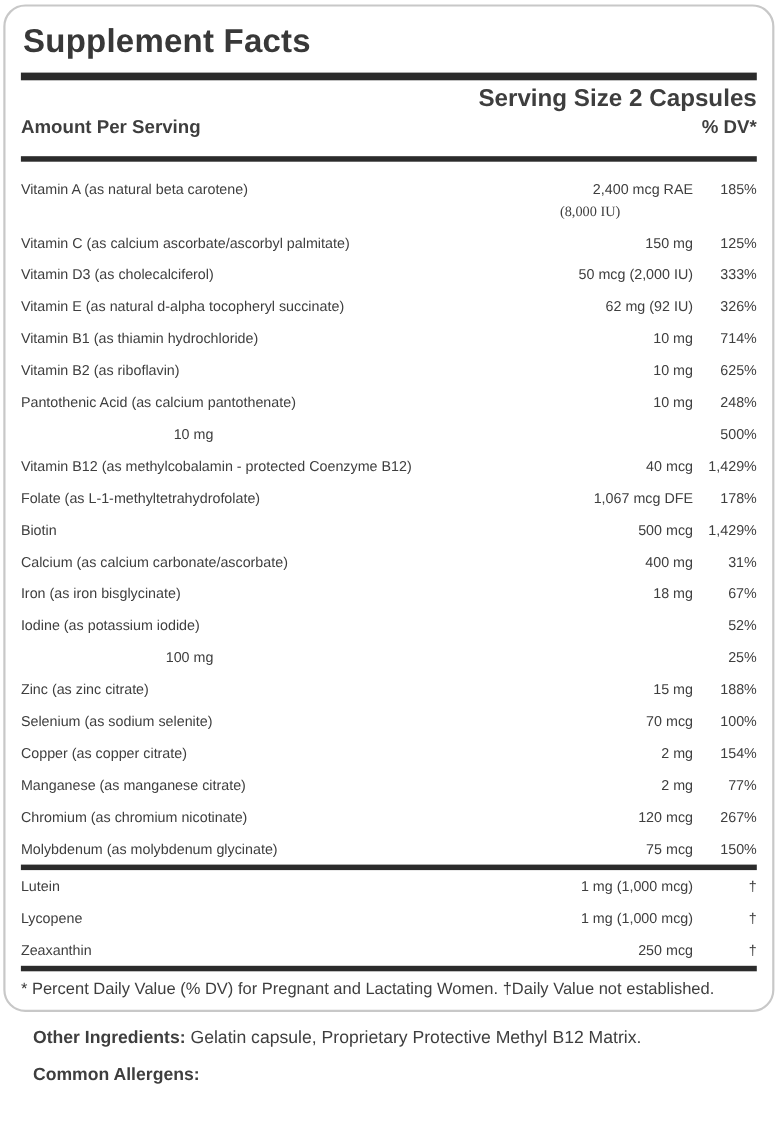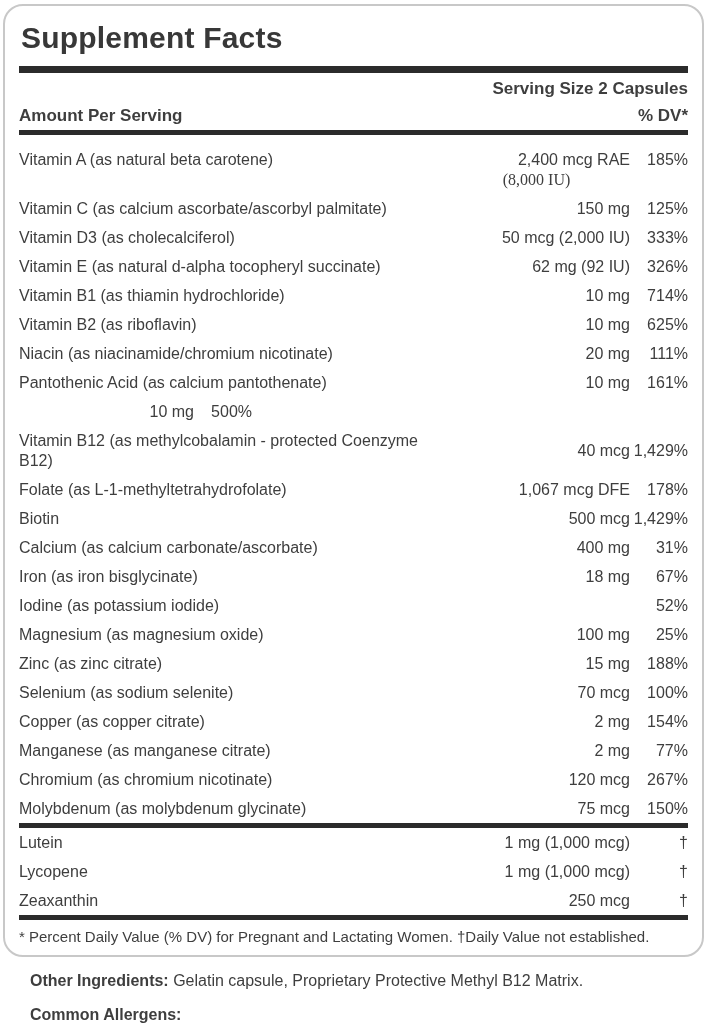"Serving Size 2 Capsules" .serving { font-size: 17px -> 22px }
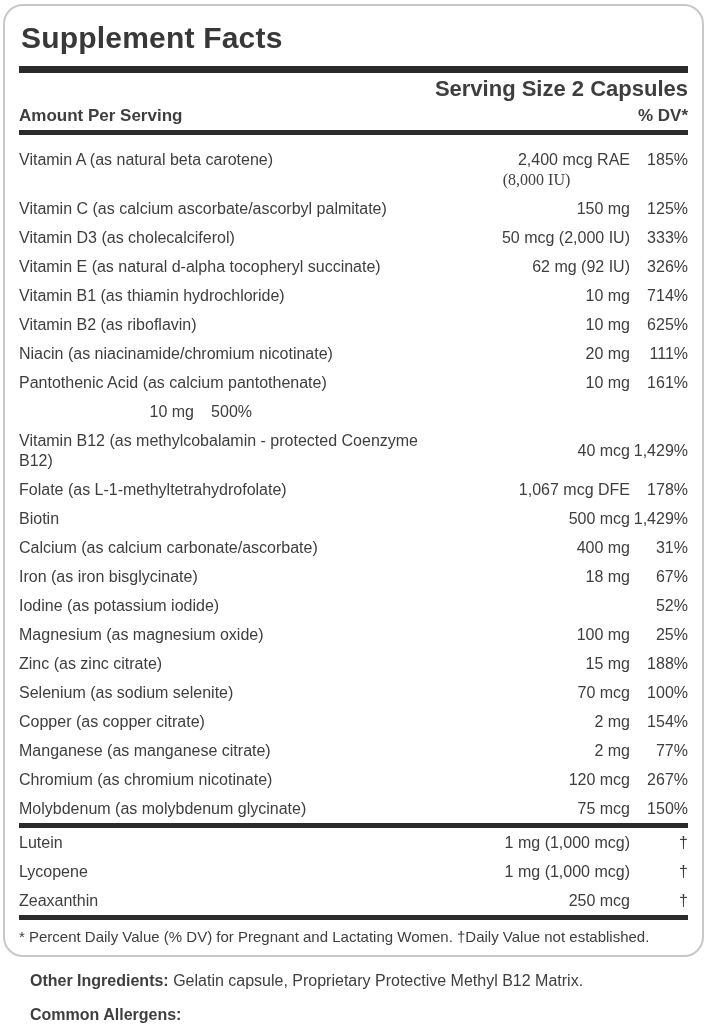"Amount Per Serving" .colhead { margin-bottom: 4px -> 16px }
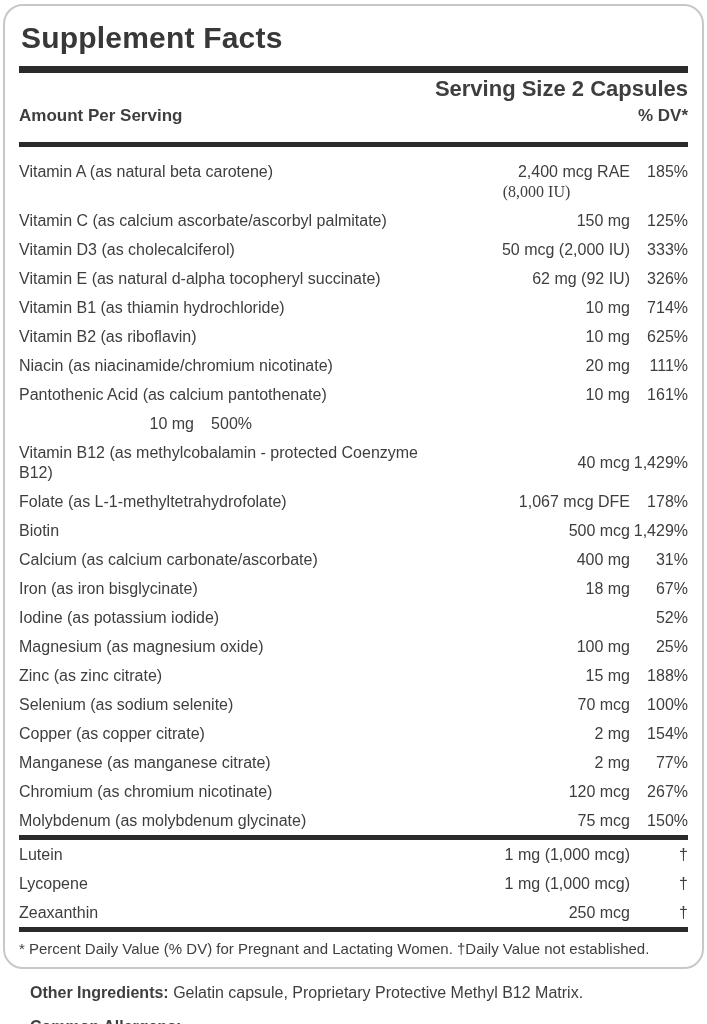"Vitamin A (as natural beta" .row { font-size: 16px -> 13px; justify-content: none -> space-between }
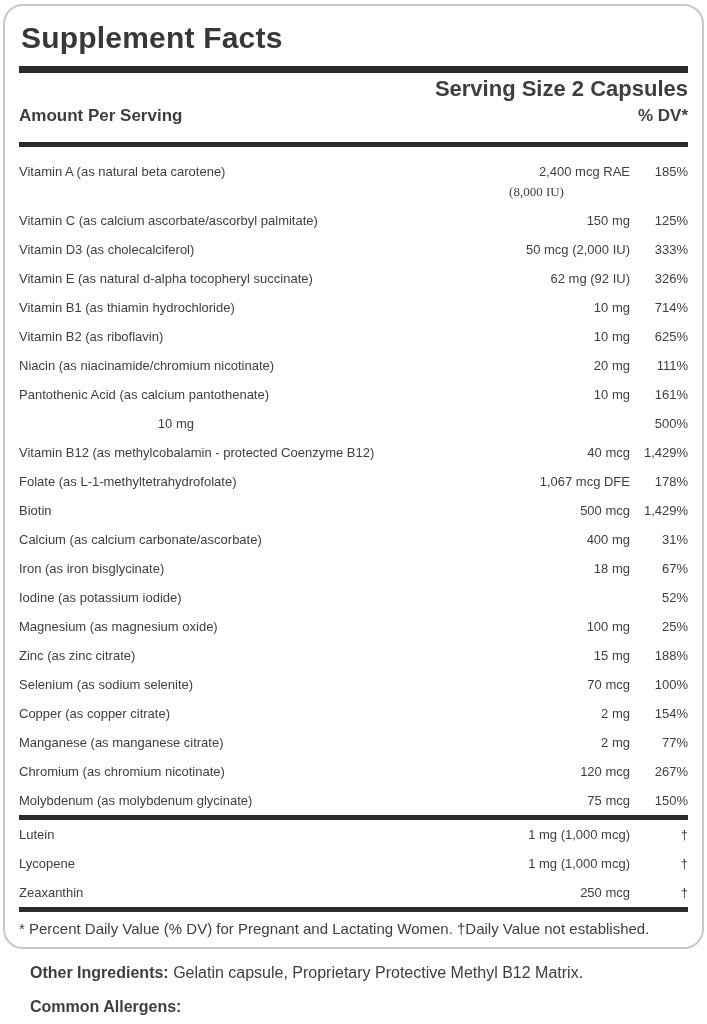"Niacin (as niacinamide/chromium" div.row { html: <div> <div>Niacin (as niacinamide/chromium nicotinate)</div> <div> <div>20 mg</div> </div> <div>111%</div> </div> -> none }
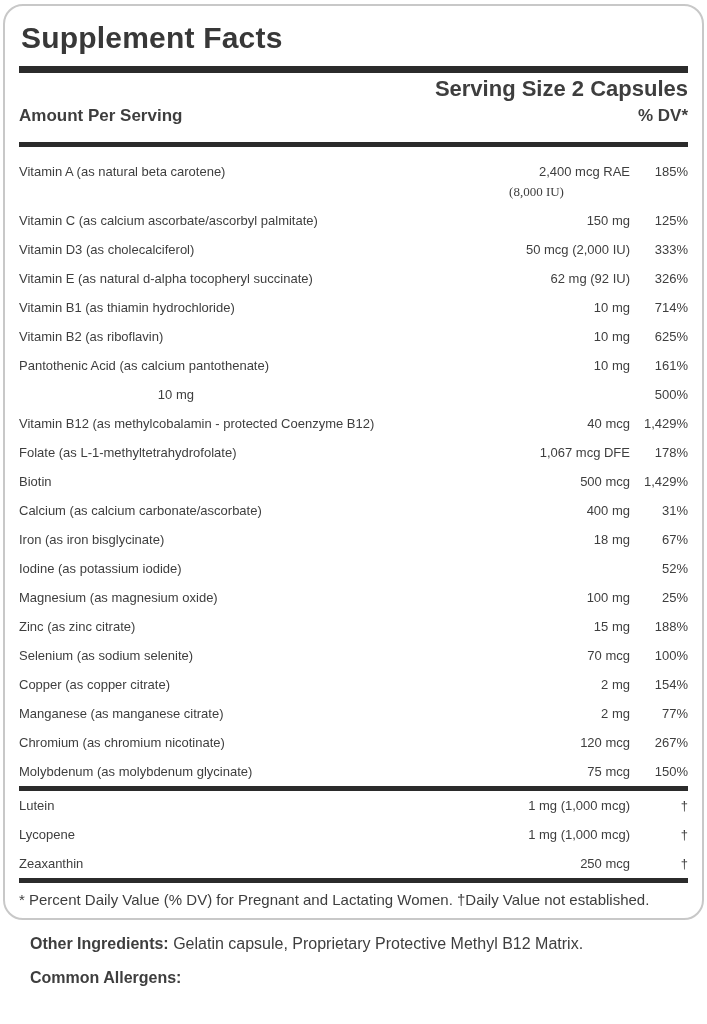"161%" div.ndv { text: 161% -> 248% }
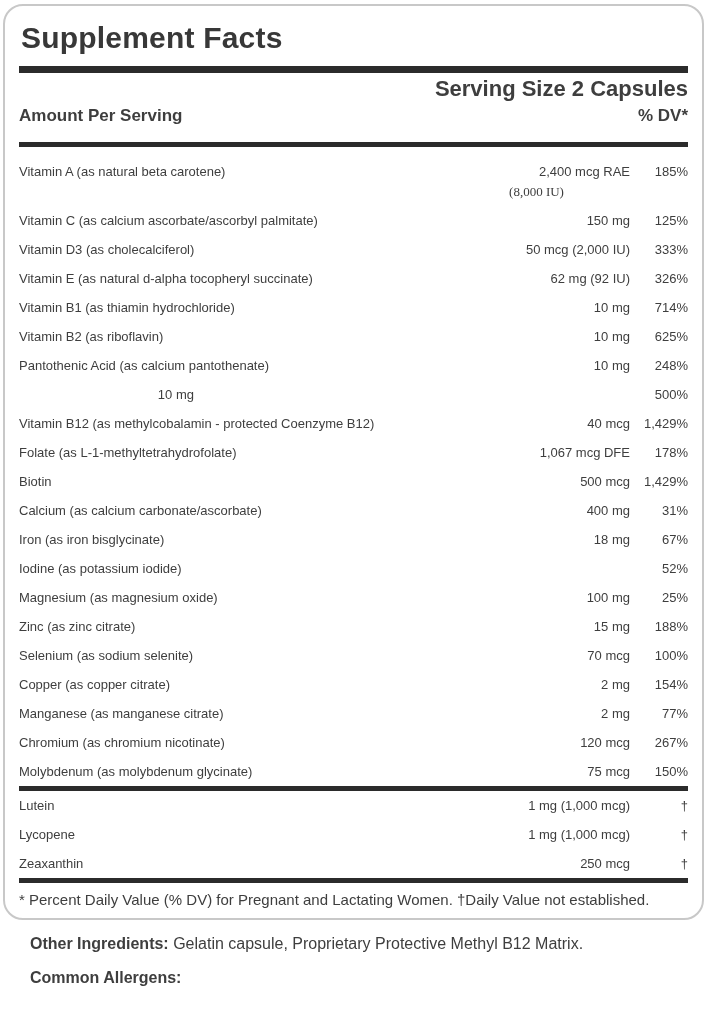"Magnesium (as magnesium oxide)" div.nname { html: <div>Magnesium (as magnesium oxide)</div> -> none }
